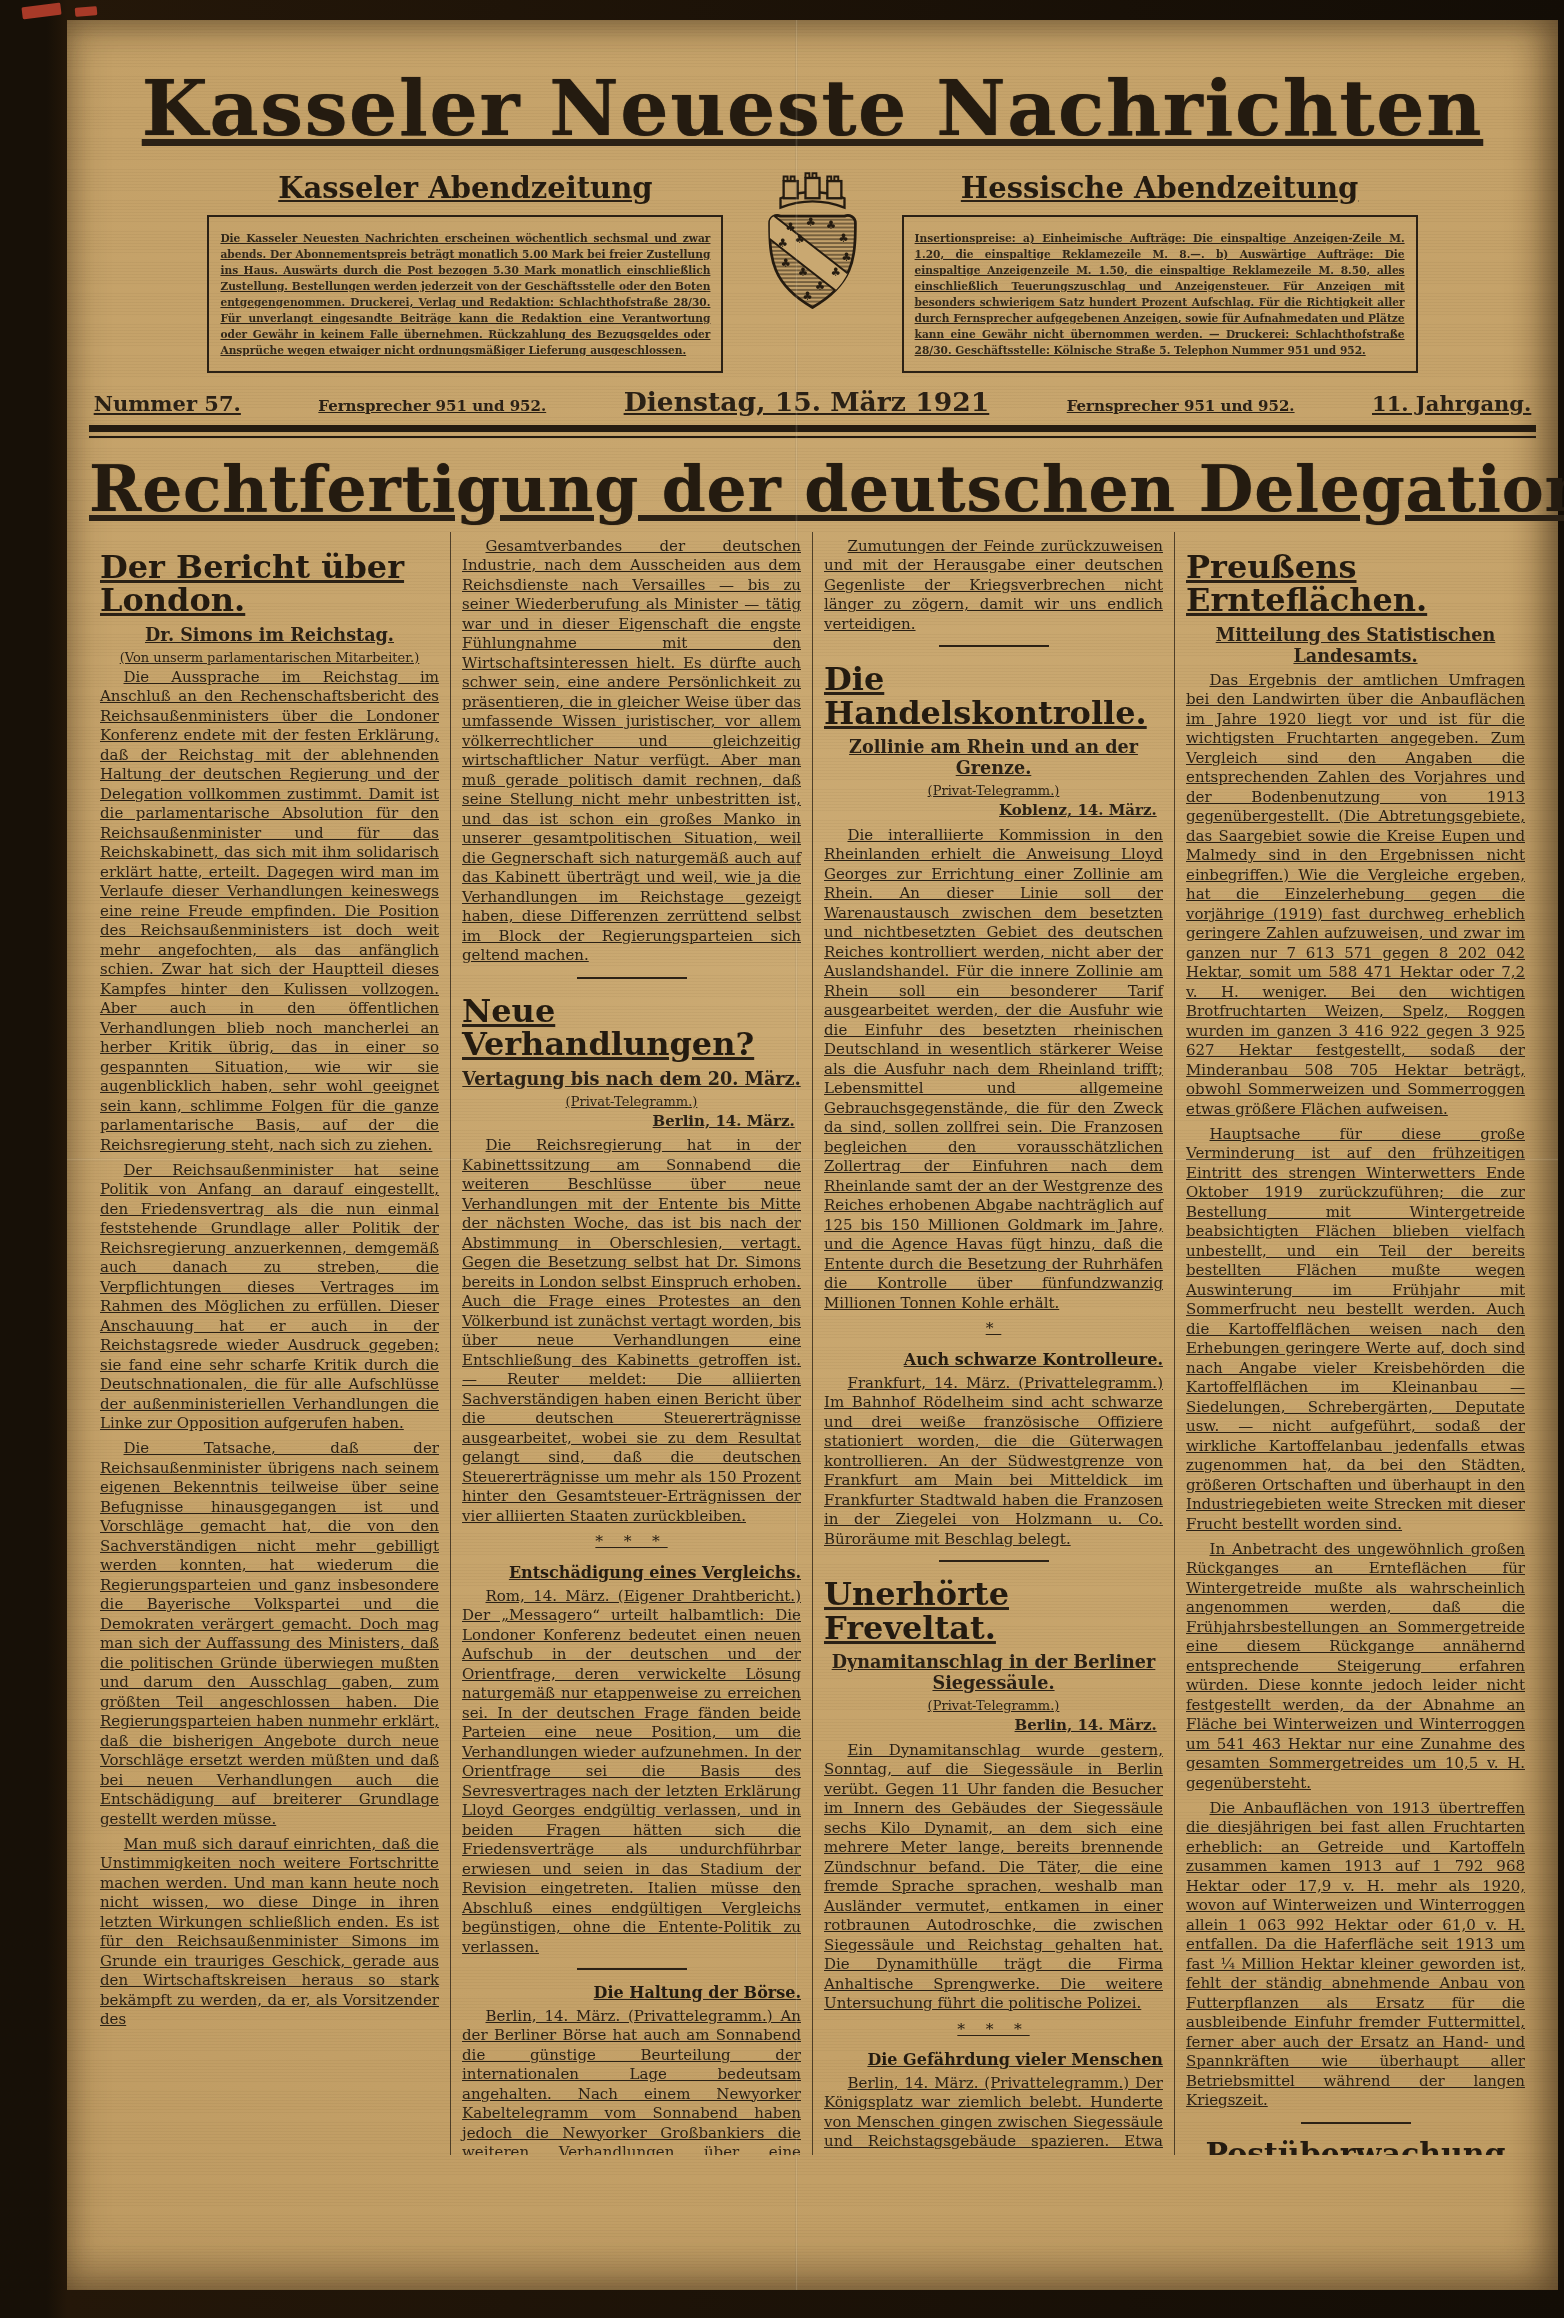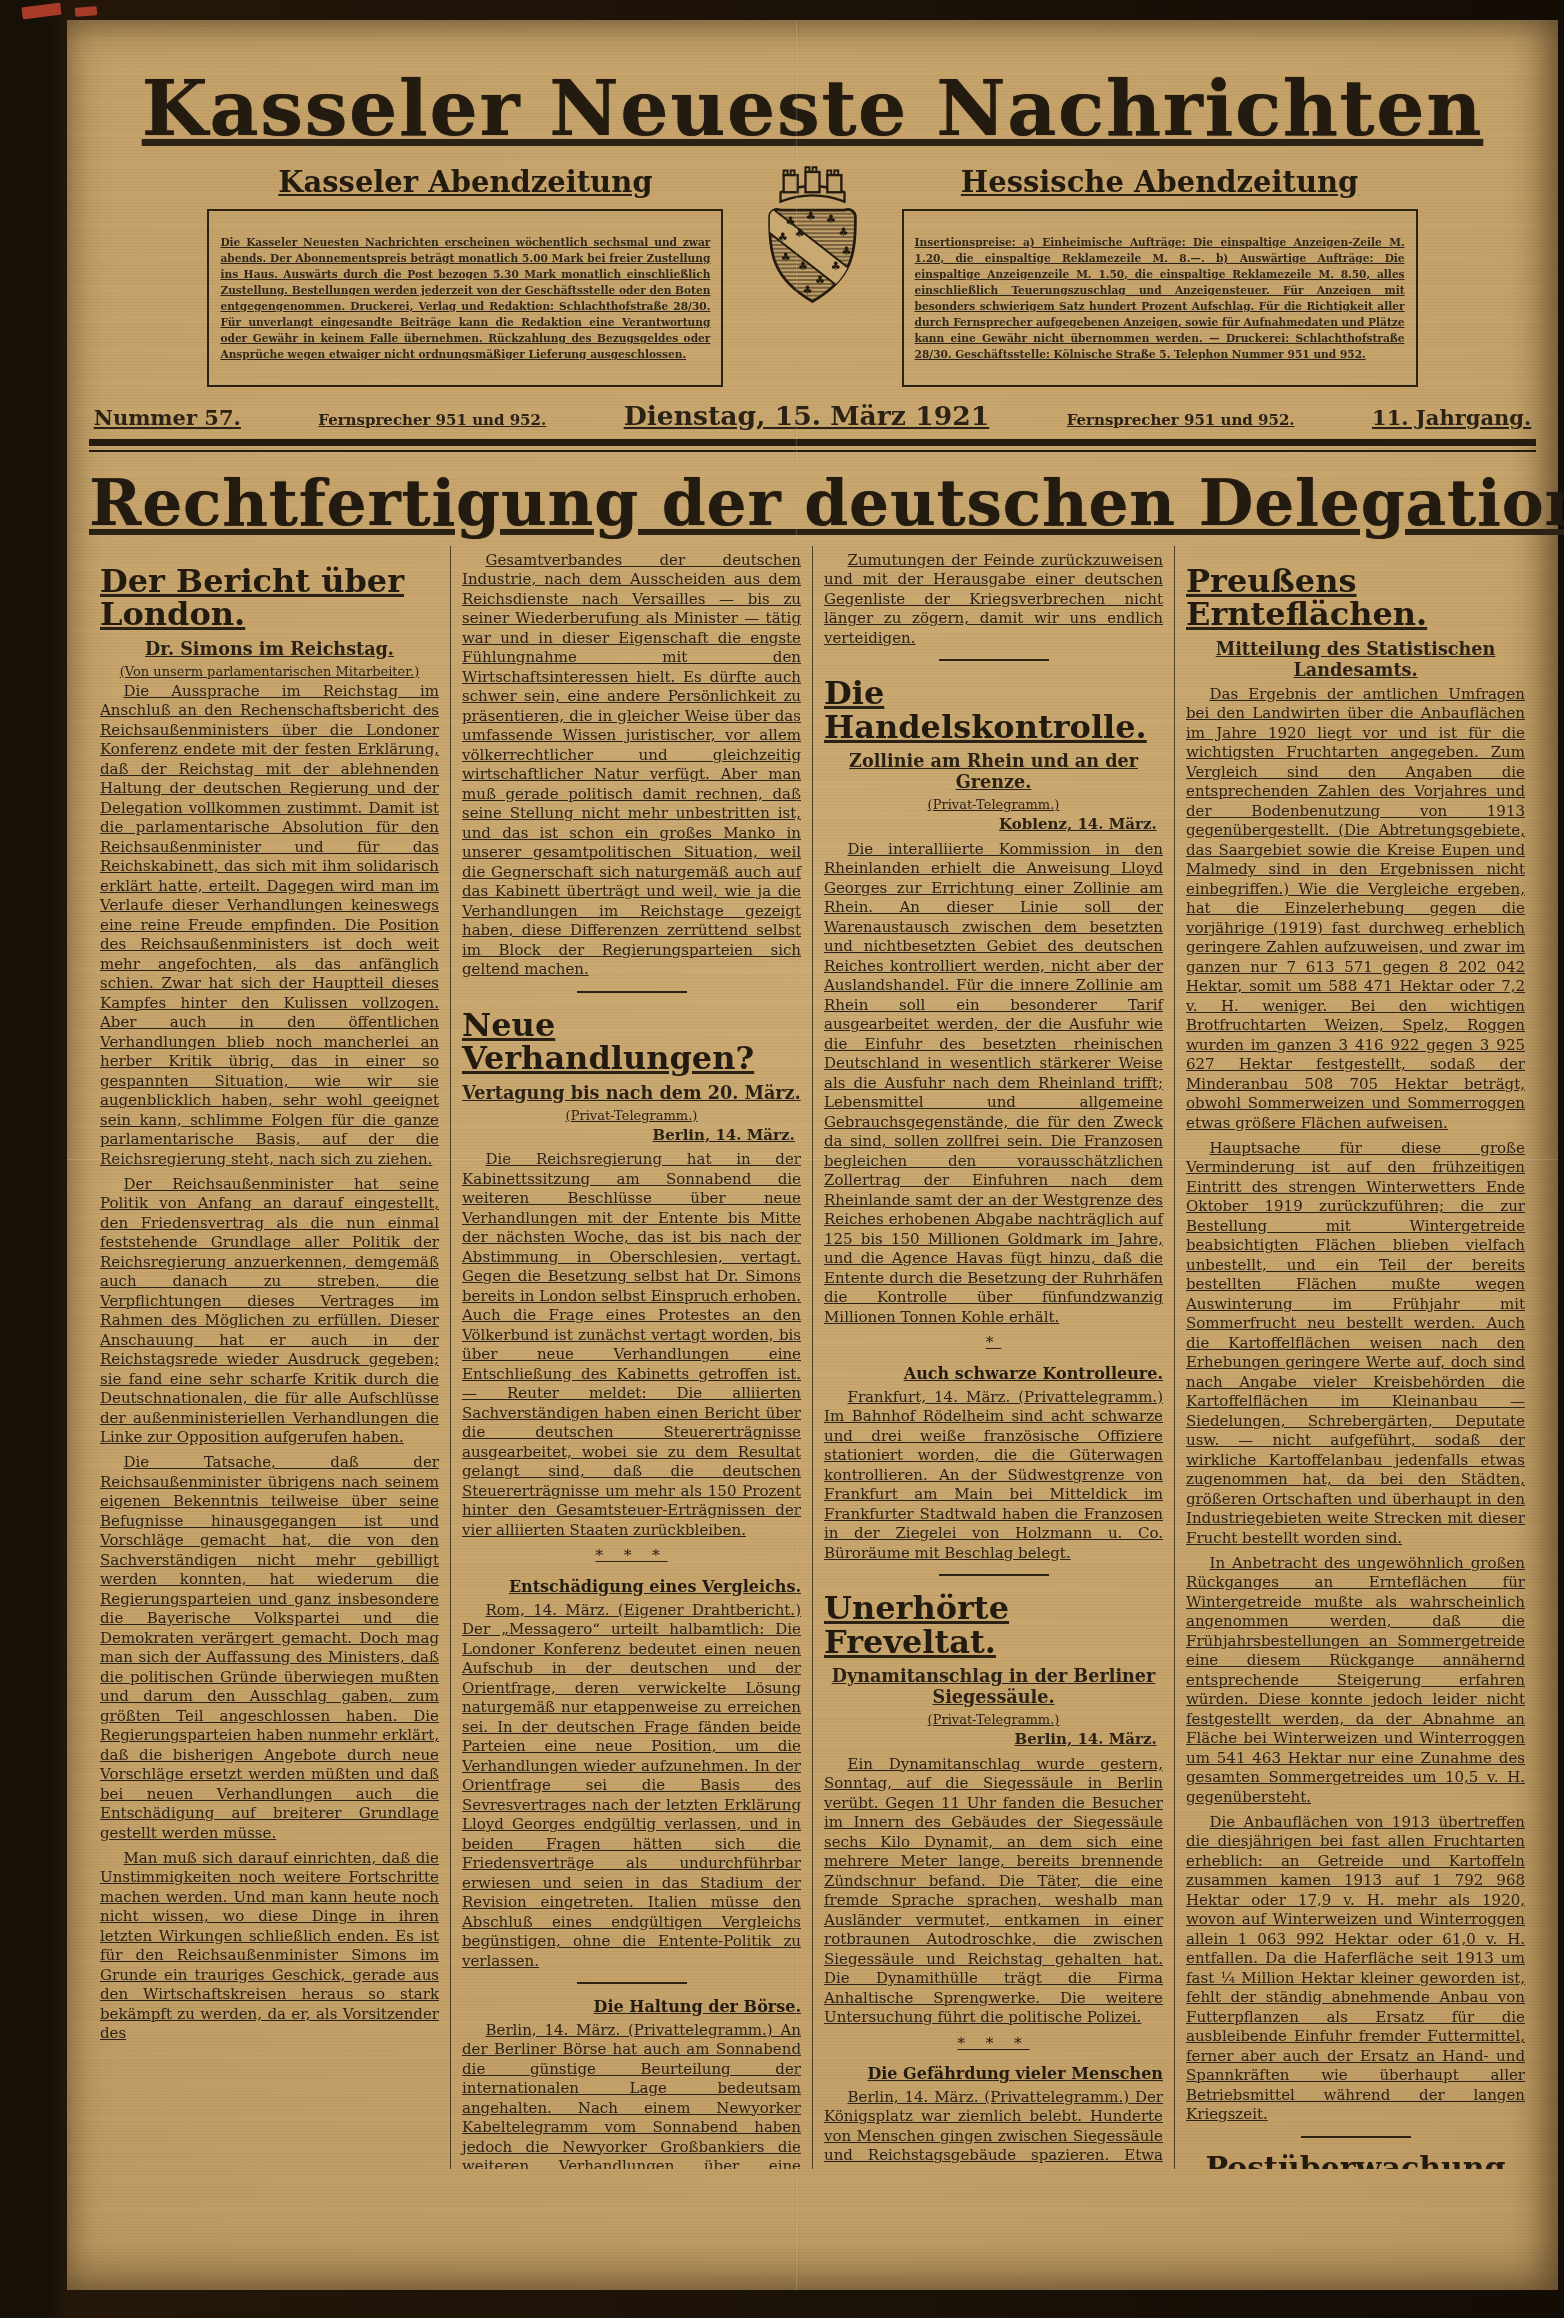"Kasseler Abendzeitung" .masthead-row { margin-top: 12px -> 18px }
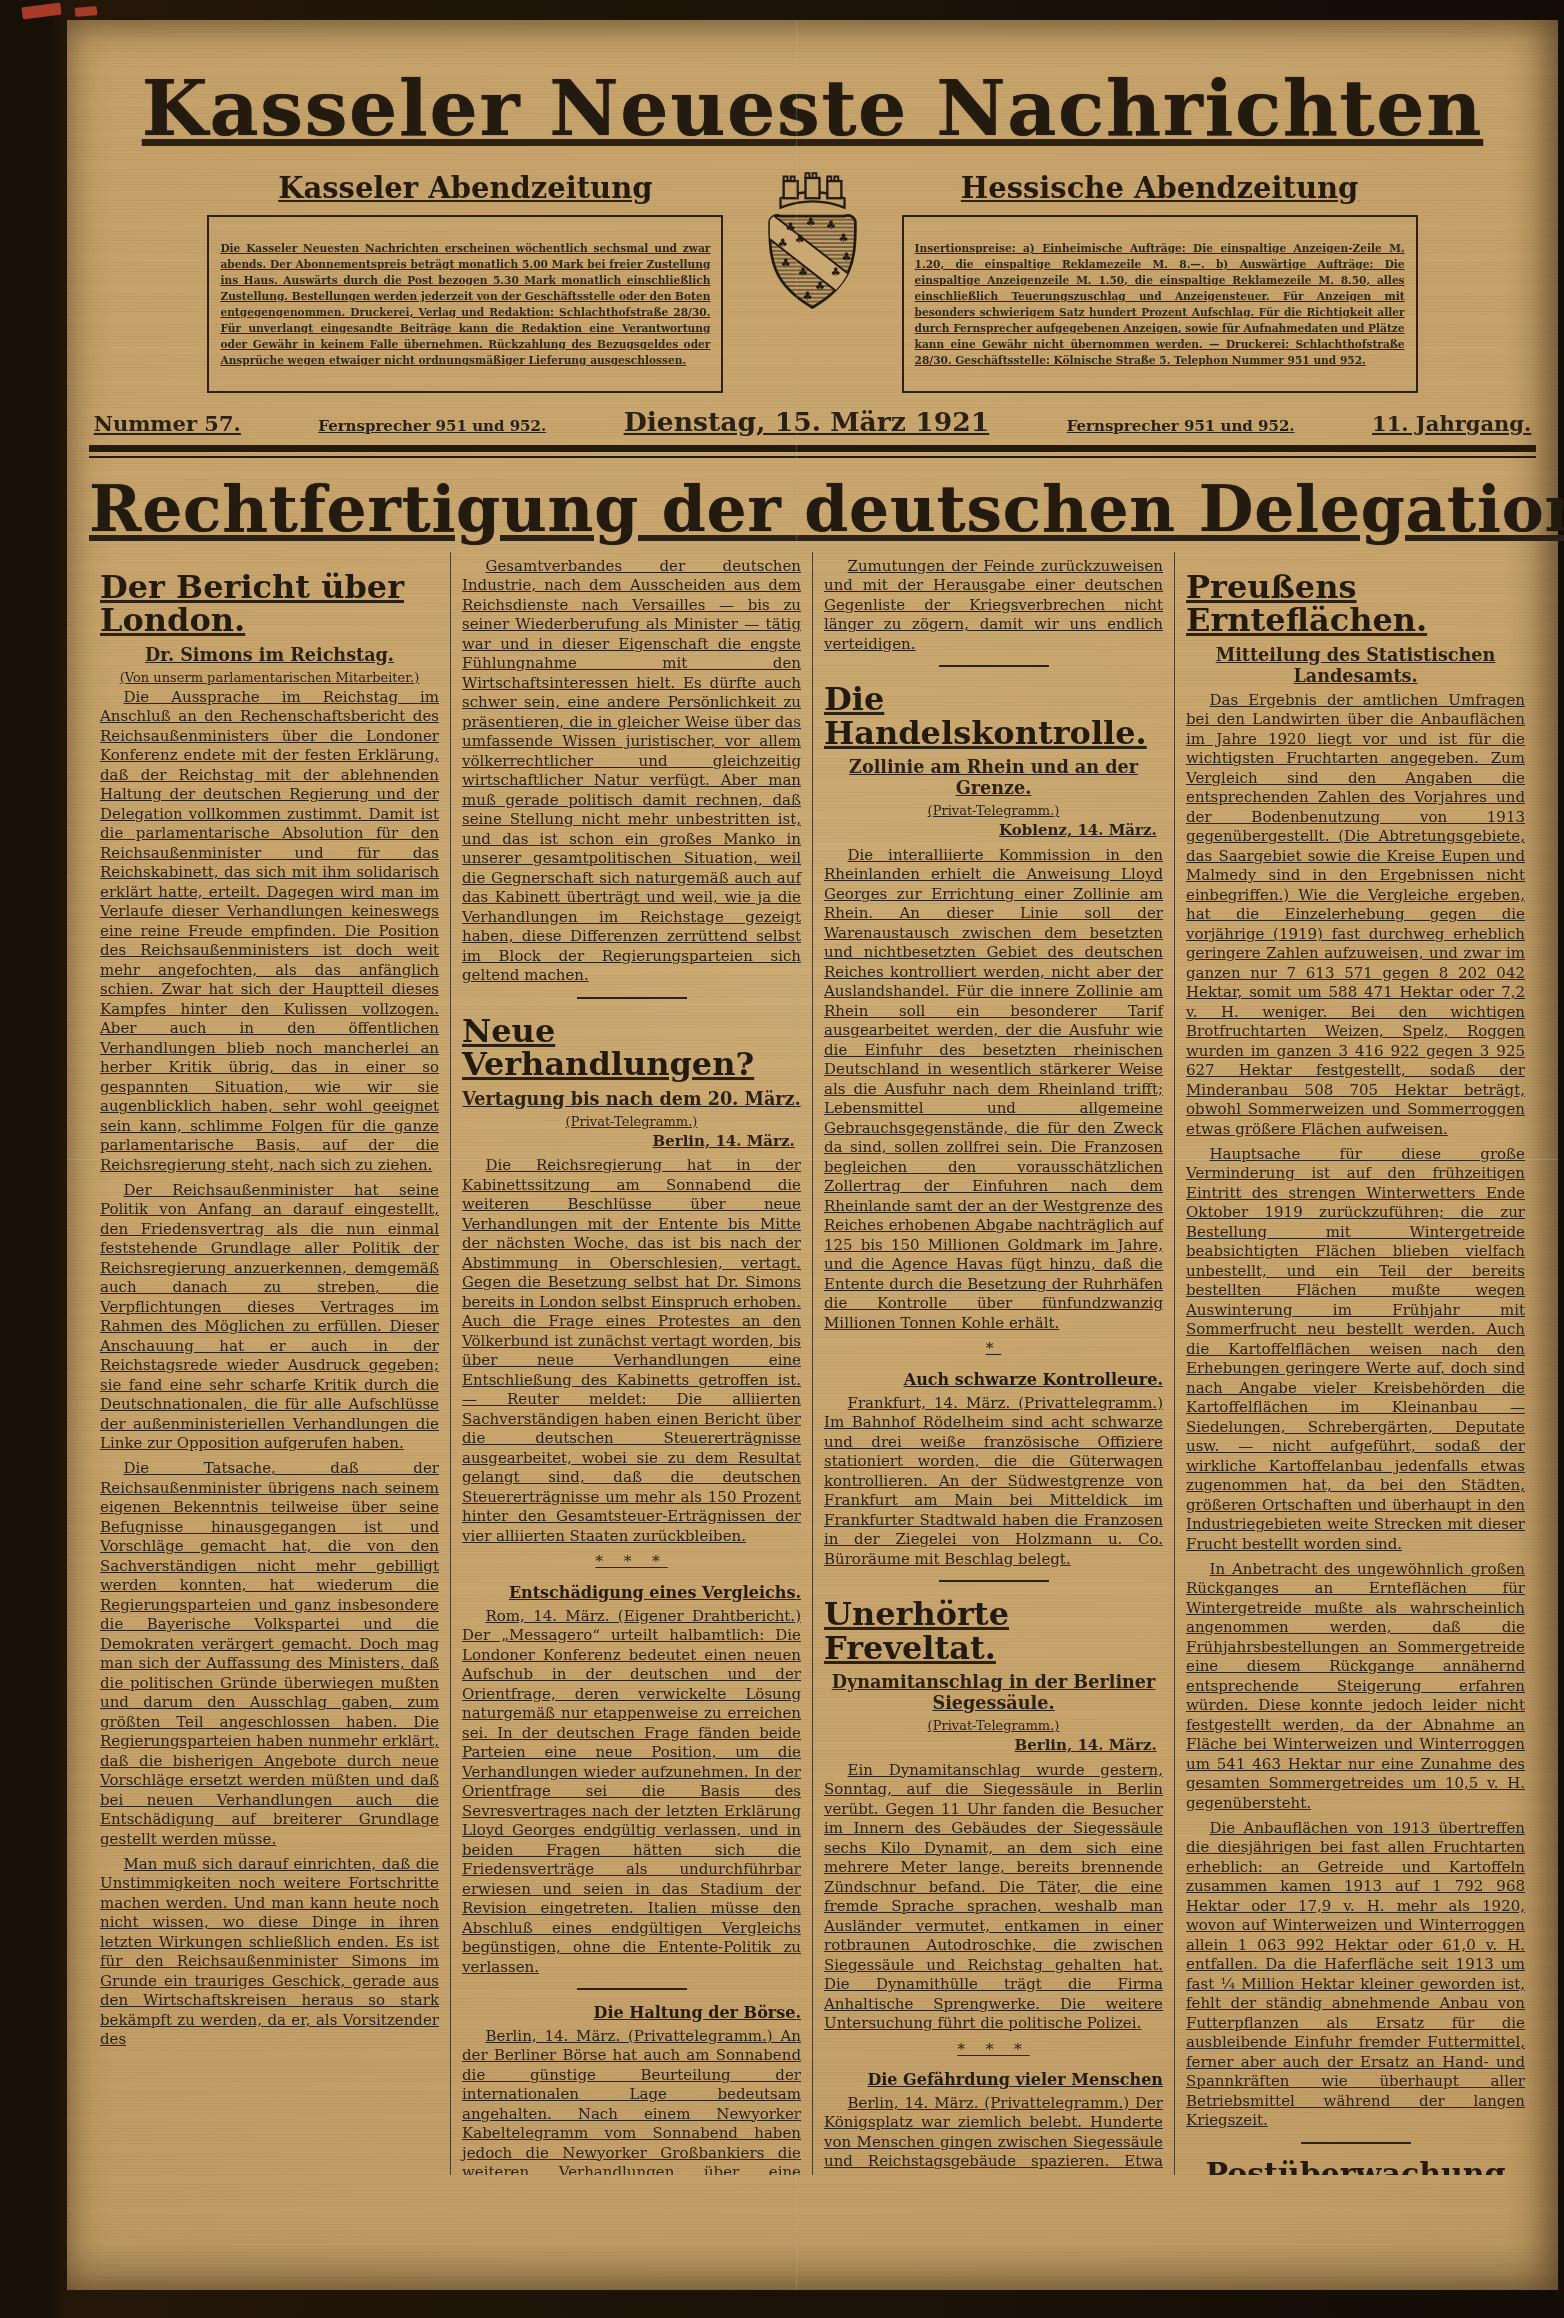"Die Kasseler Neuesten Nachrichten" .imprint-box { padding: 23px 11px -> 13px 11px }
